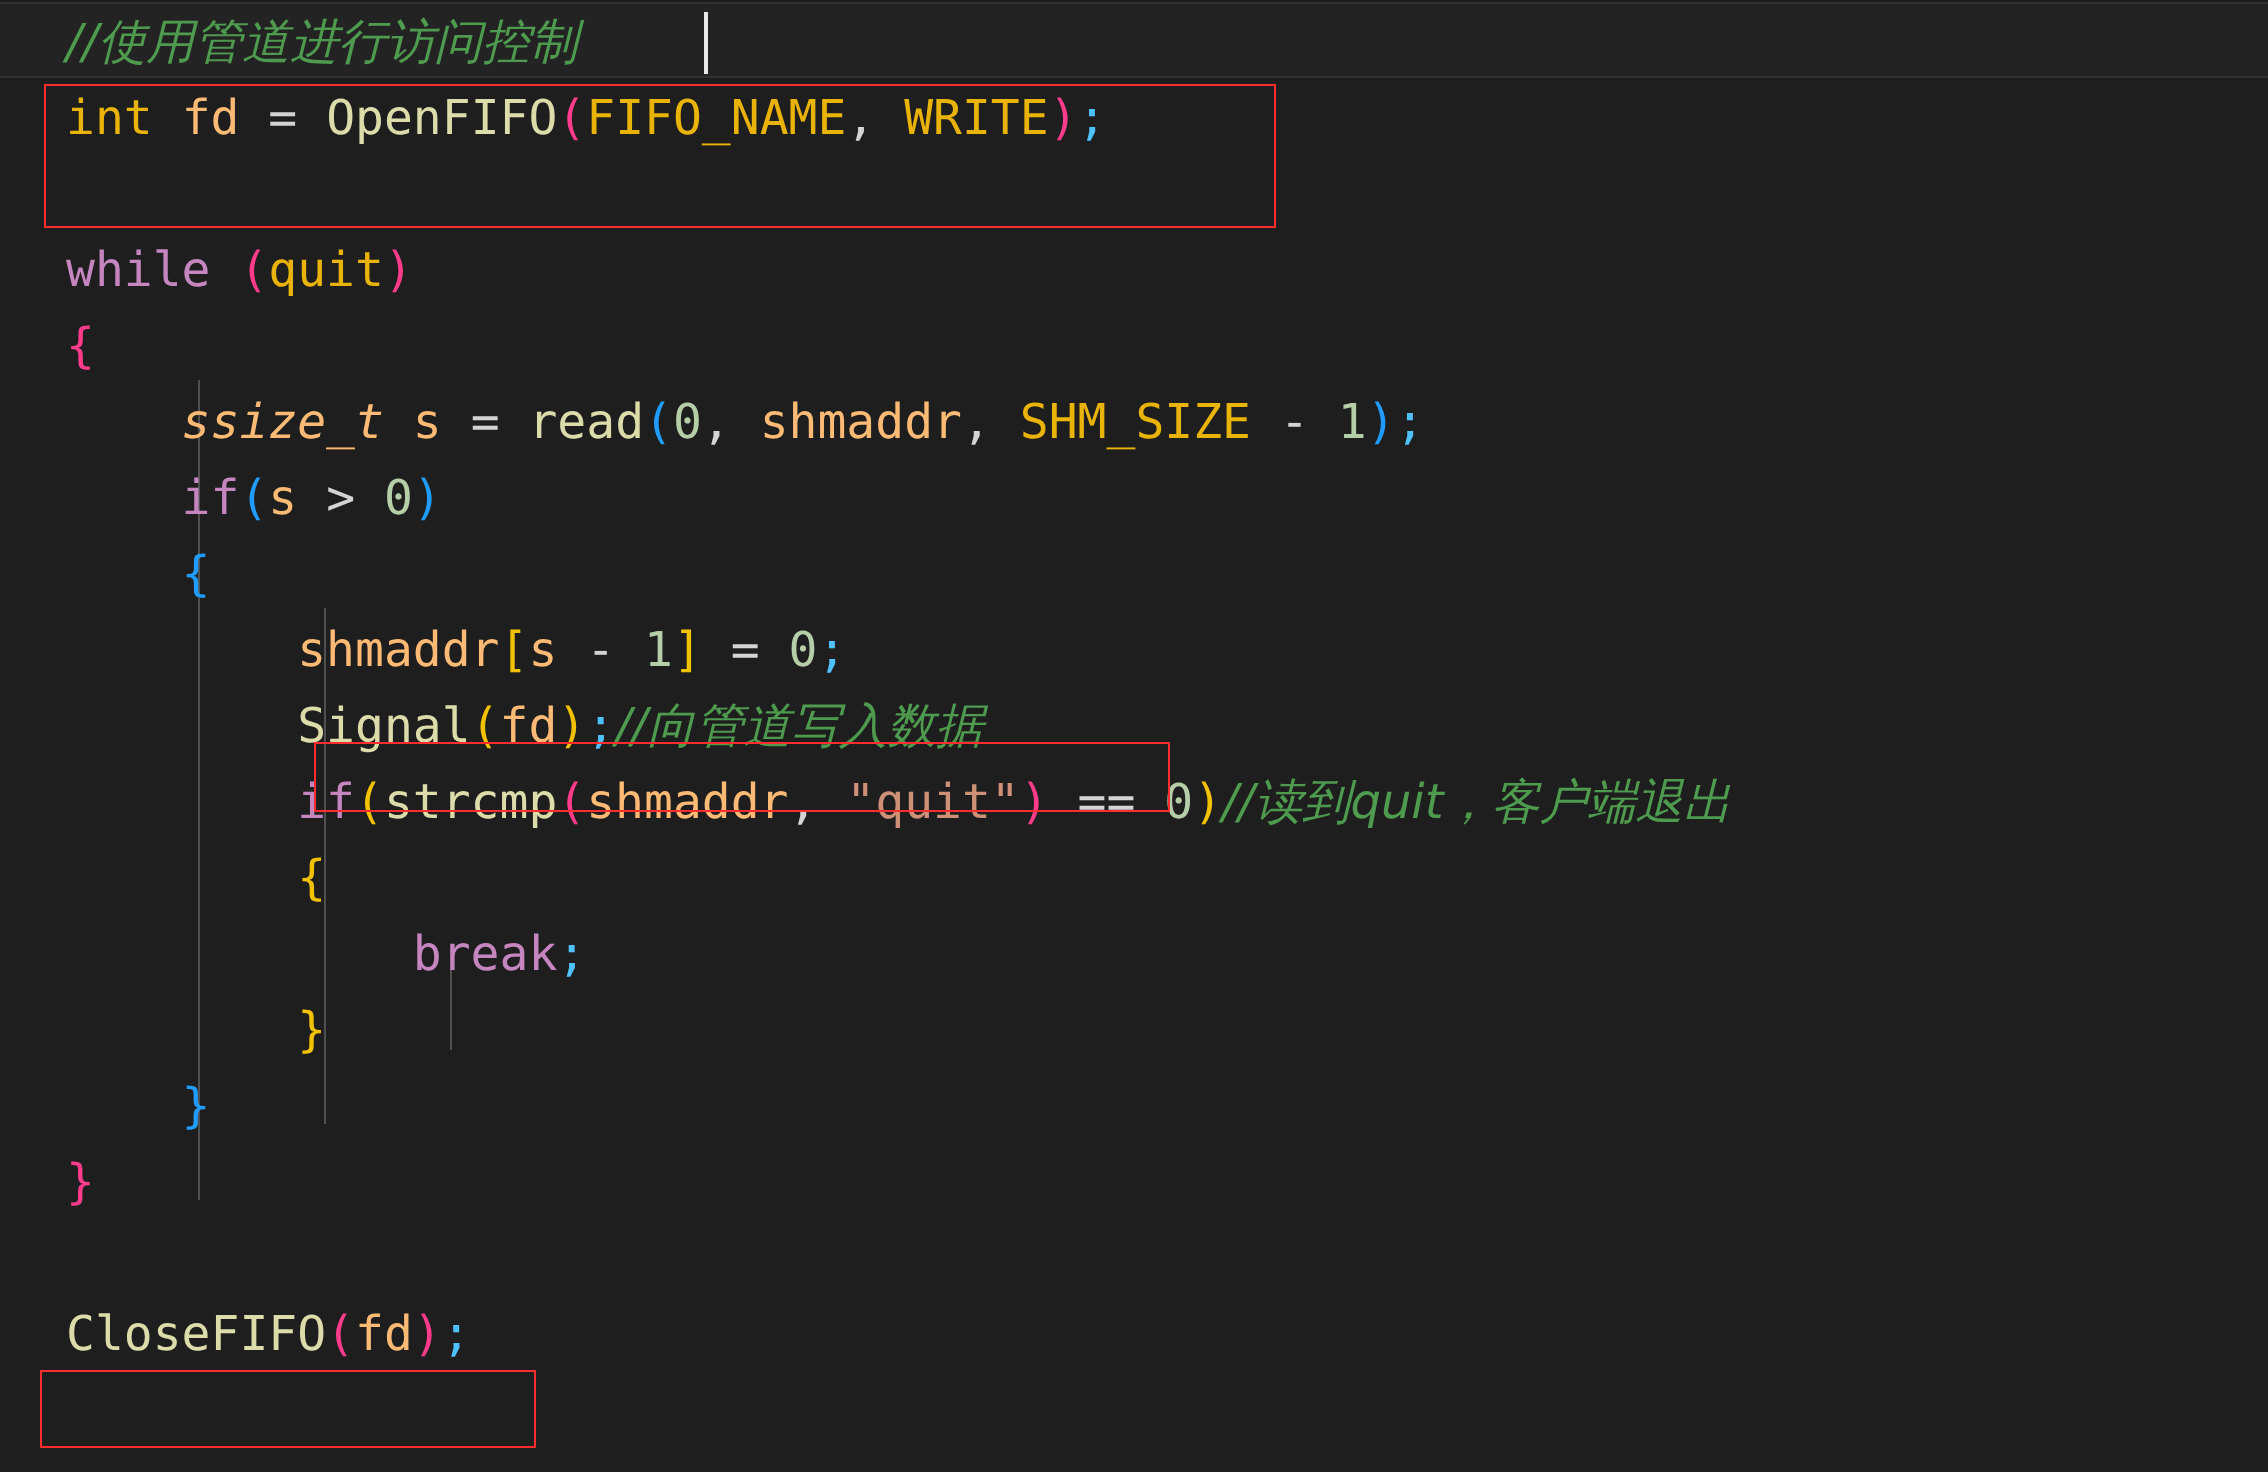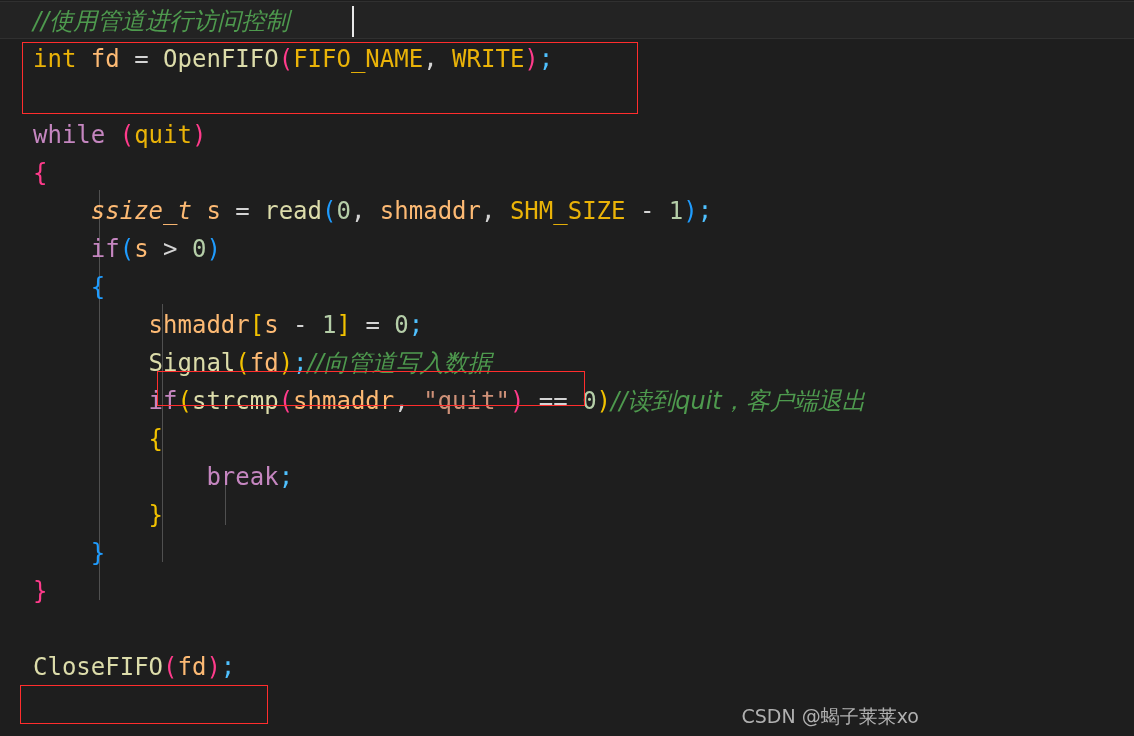"CSDN @蝎子莱莱xo" div.watermark { html: <div>CSDN @蝎子莱莱xo</div> -> none }
